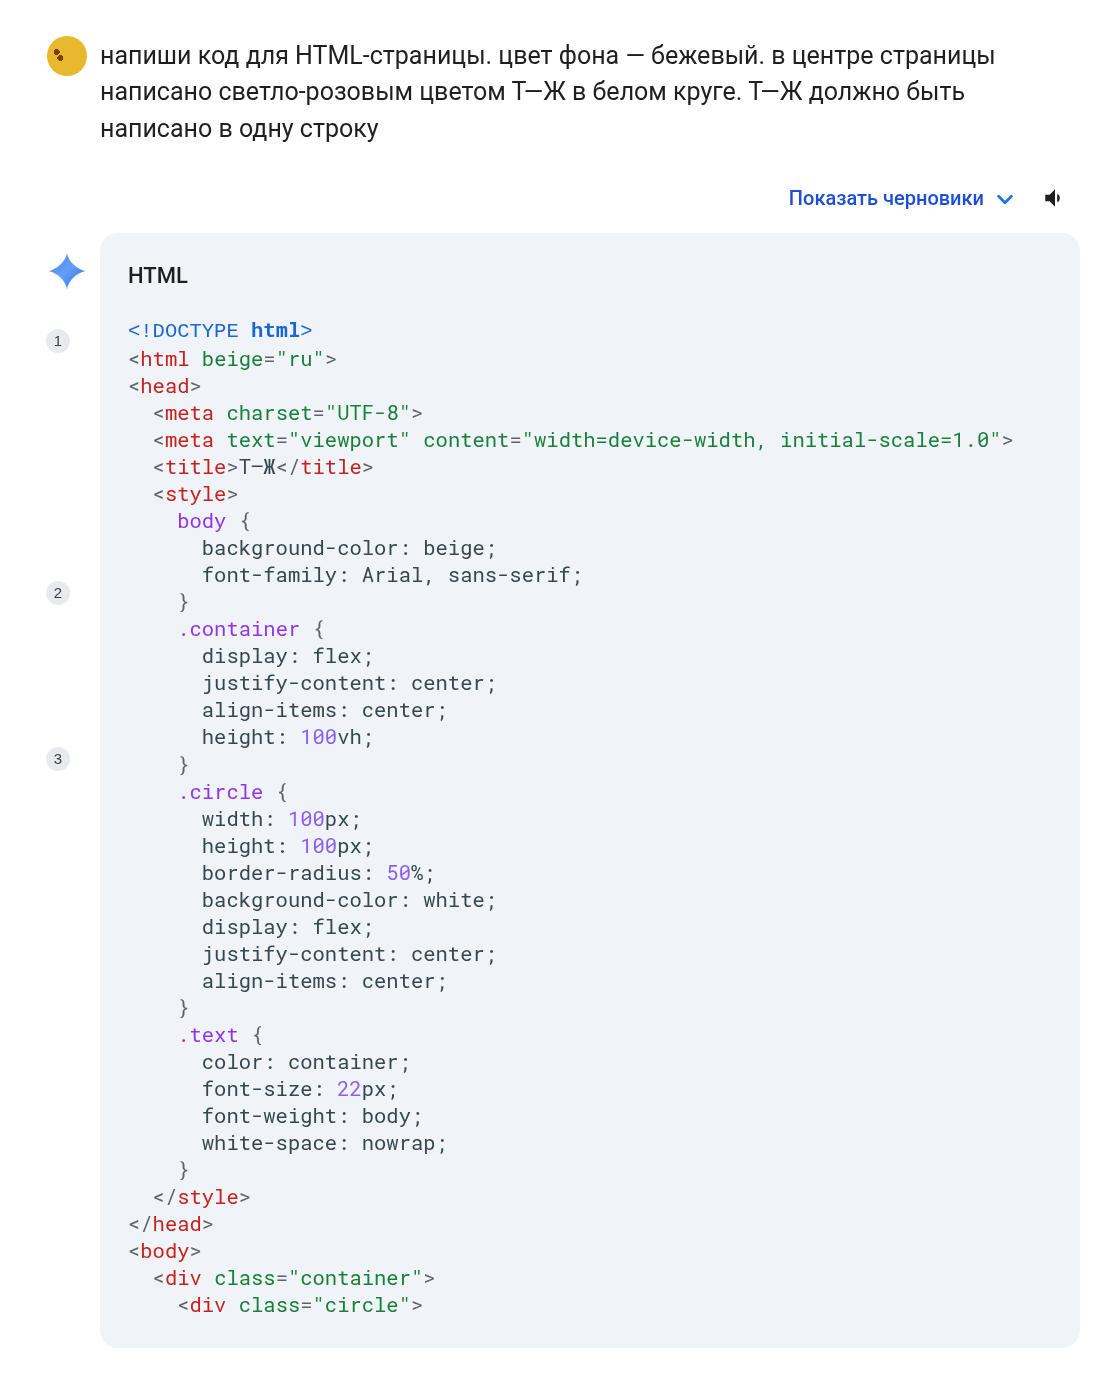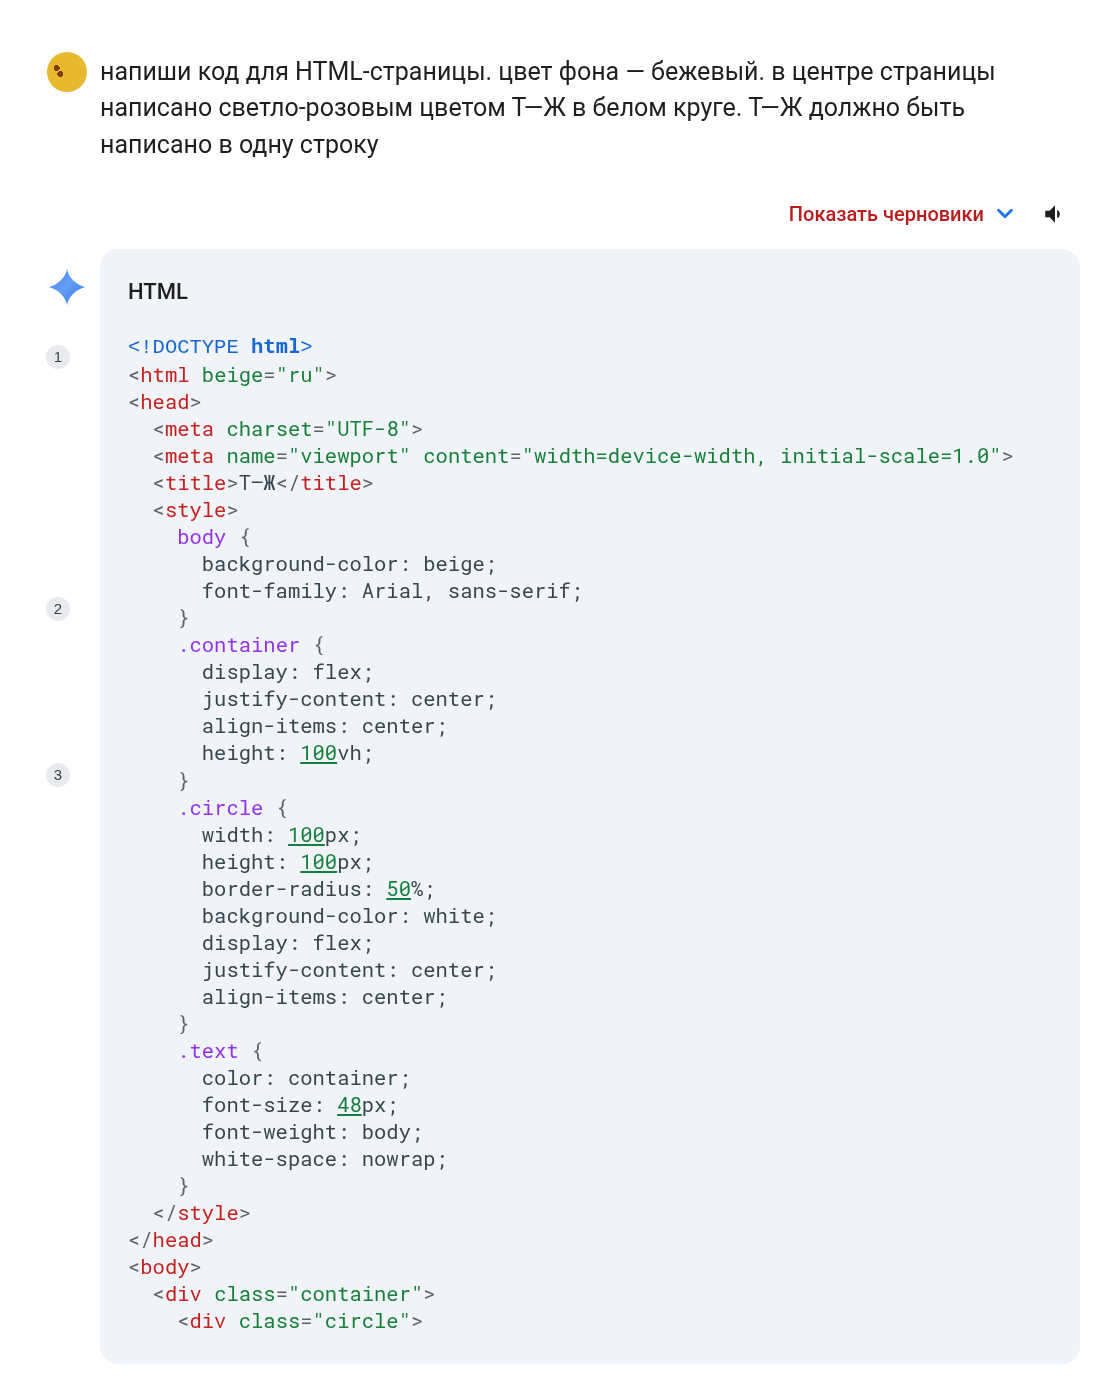"напиши код для HTML-страницы. цвет" .page { padding: 44px 40px 0 34px -> 28px 40px 0 34px }
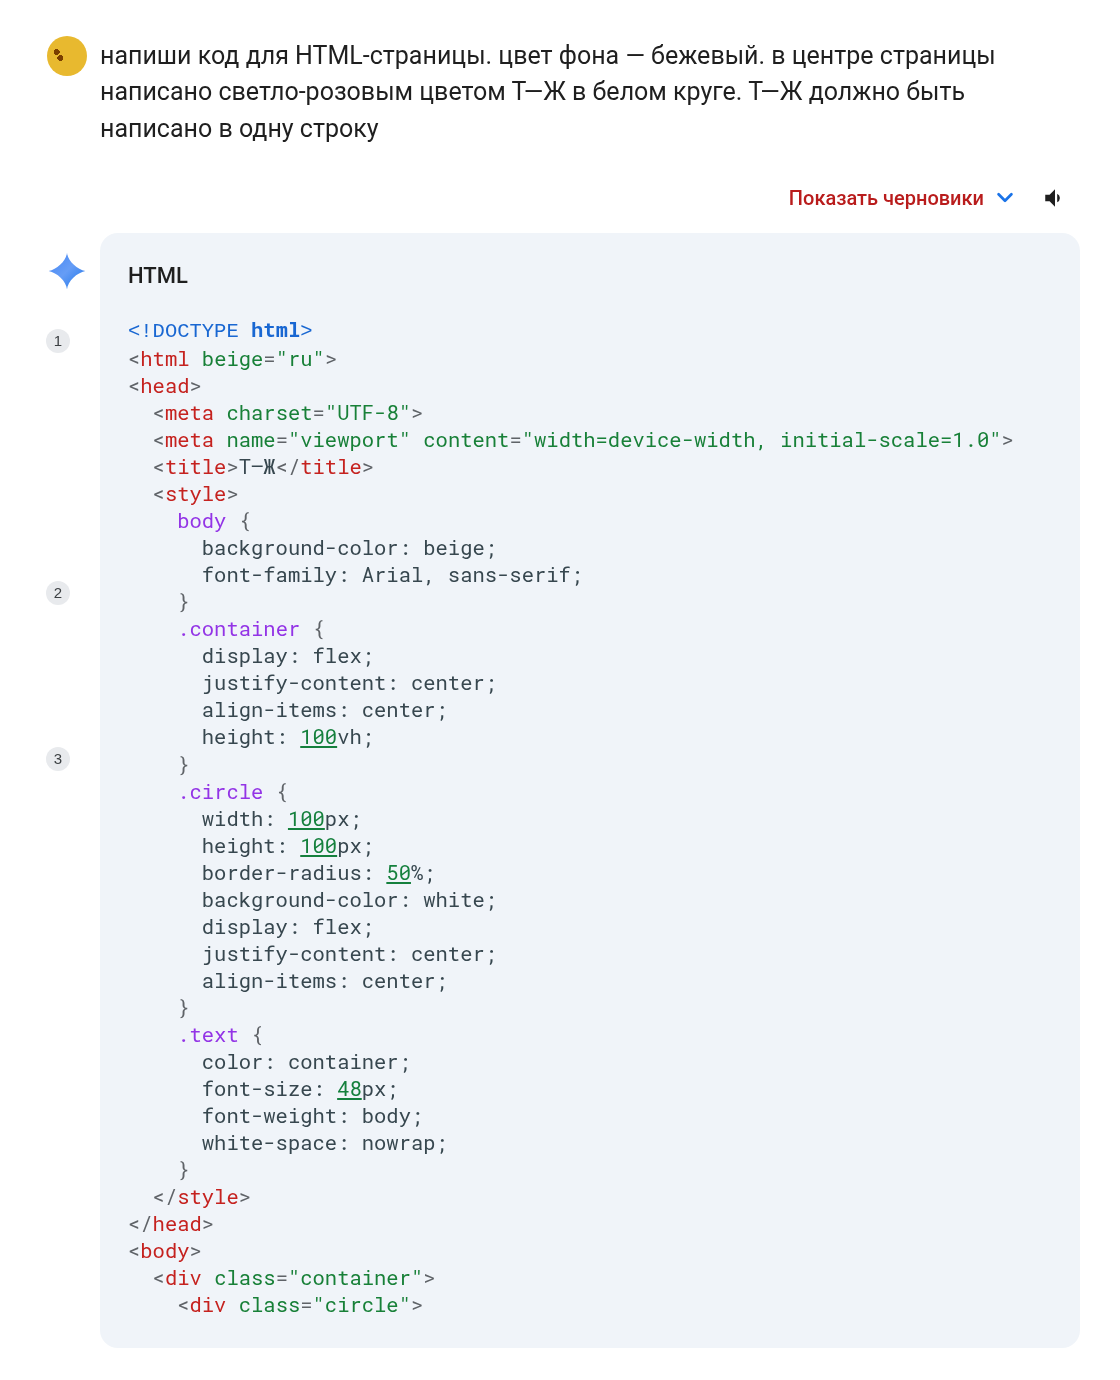"Показать черновики" .drafts-btn { align-items: flex-start -> flex-end; color: #b91c1c -> #1d4ed8 }
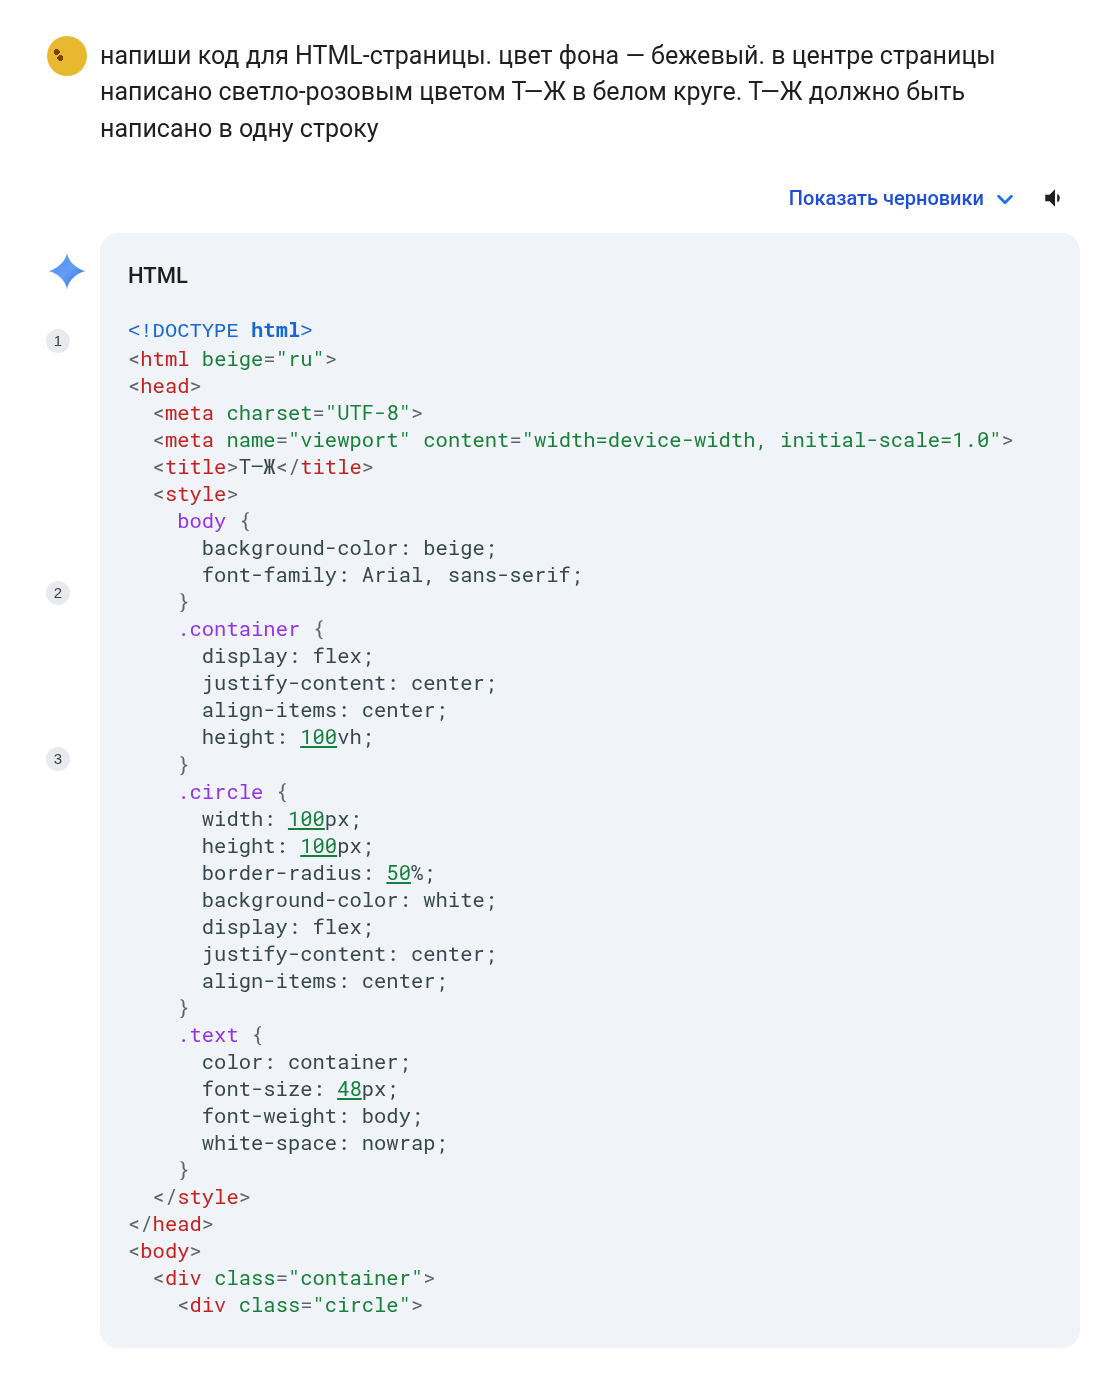"name" span.c-attr { text: name -> text }
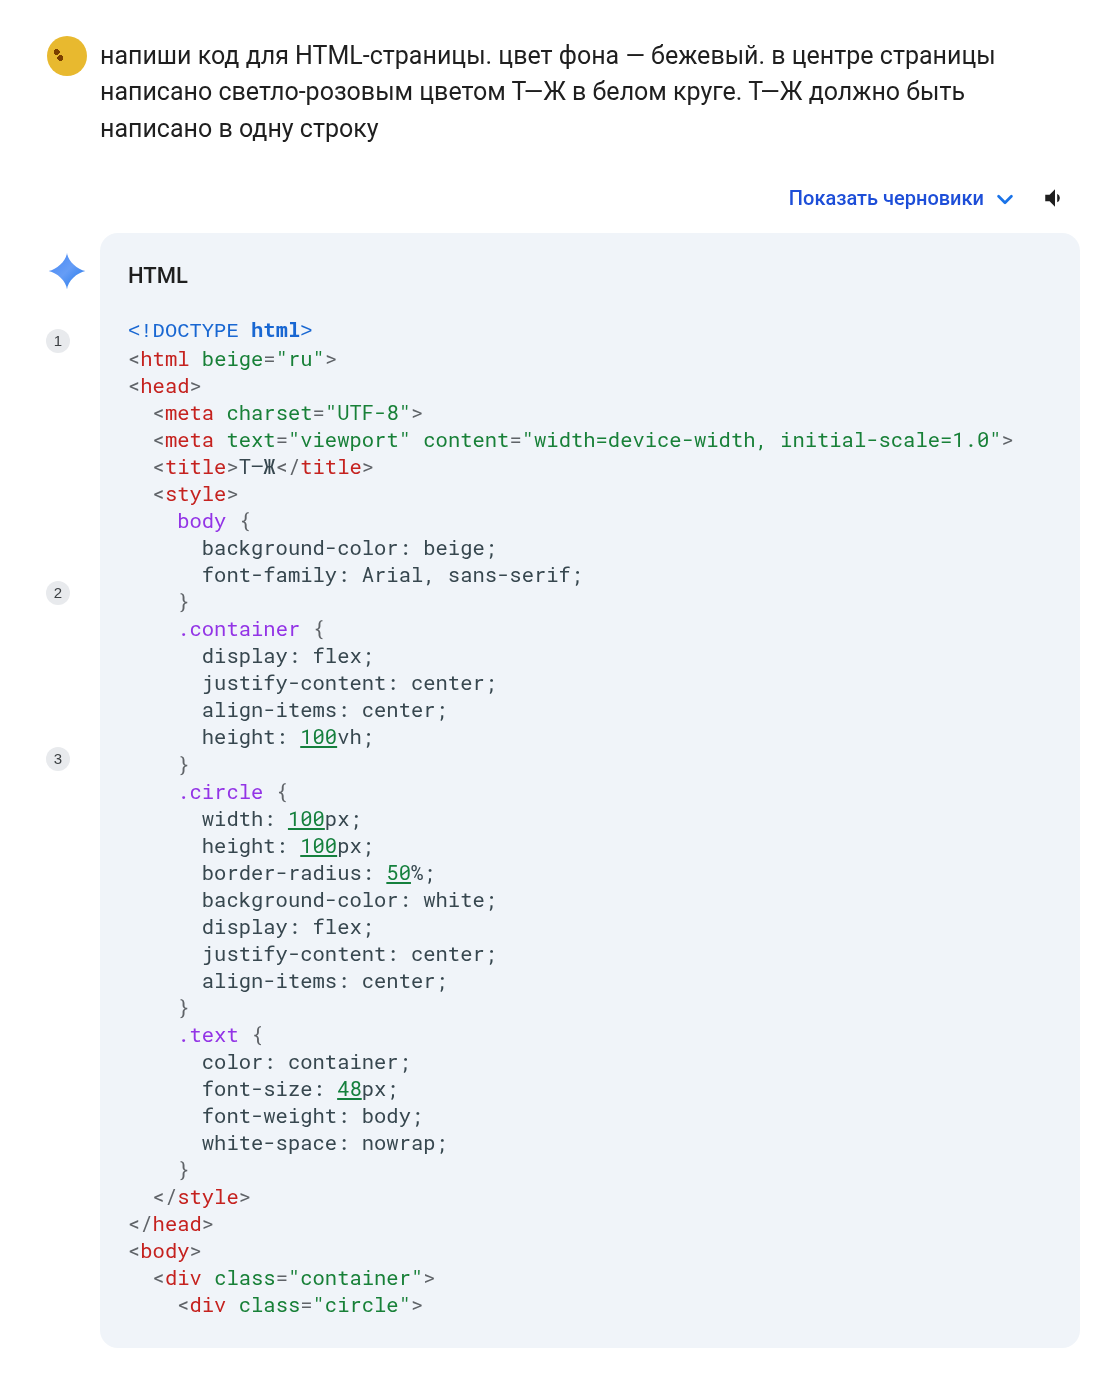"100" .c-num { color: #15803d -> #8b5cf6; text-decoration: underline -> none }
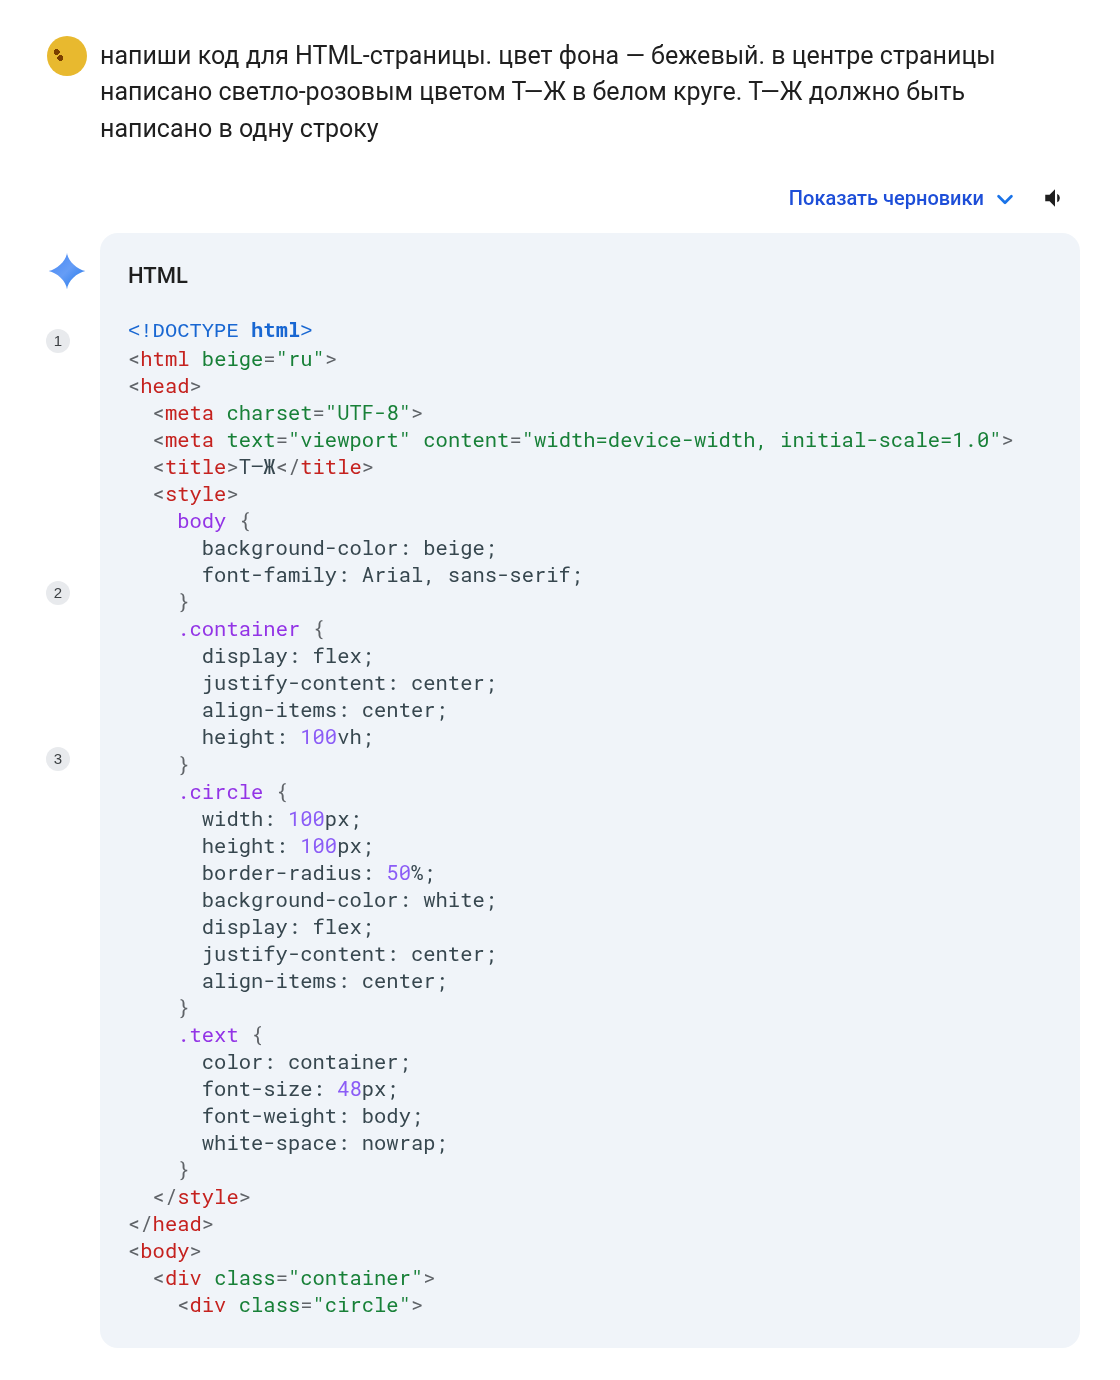"48" span.c-num { text: 48 -> 22 }
